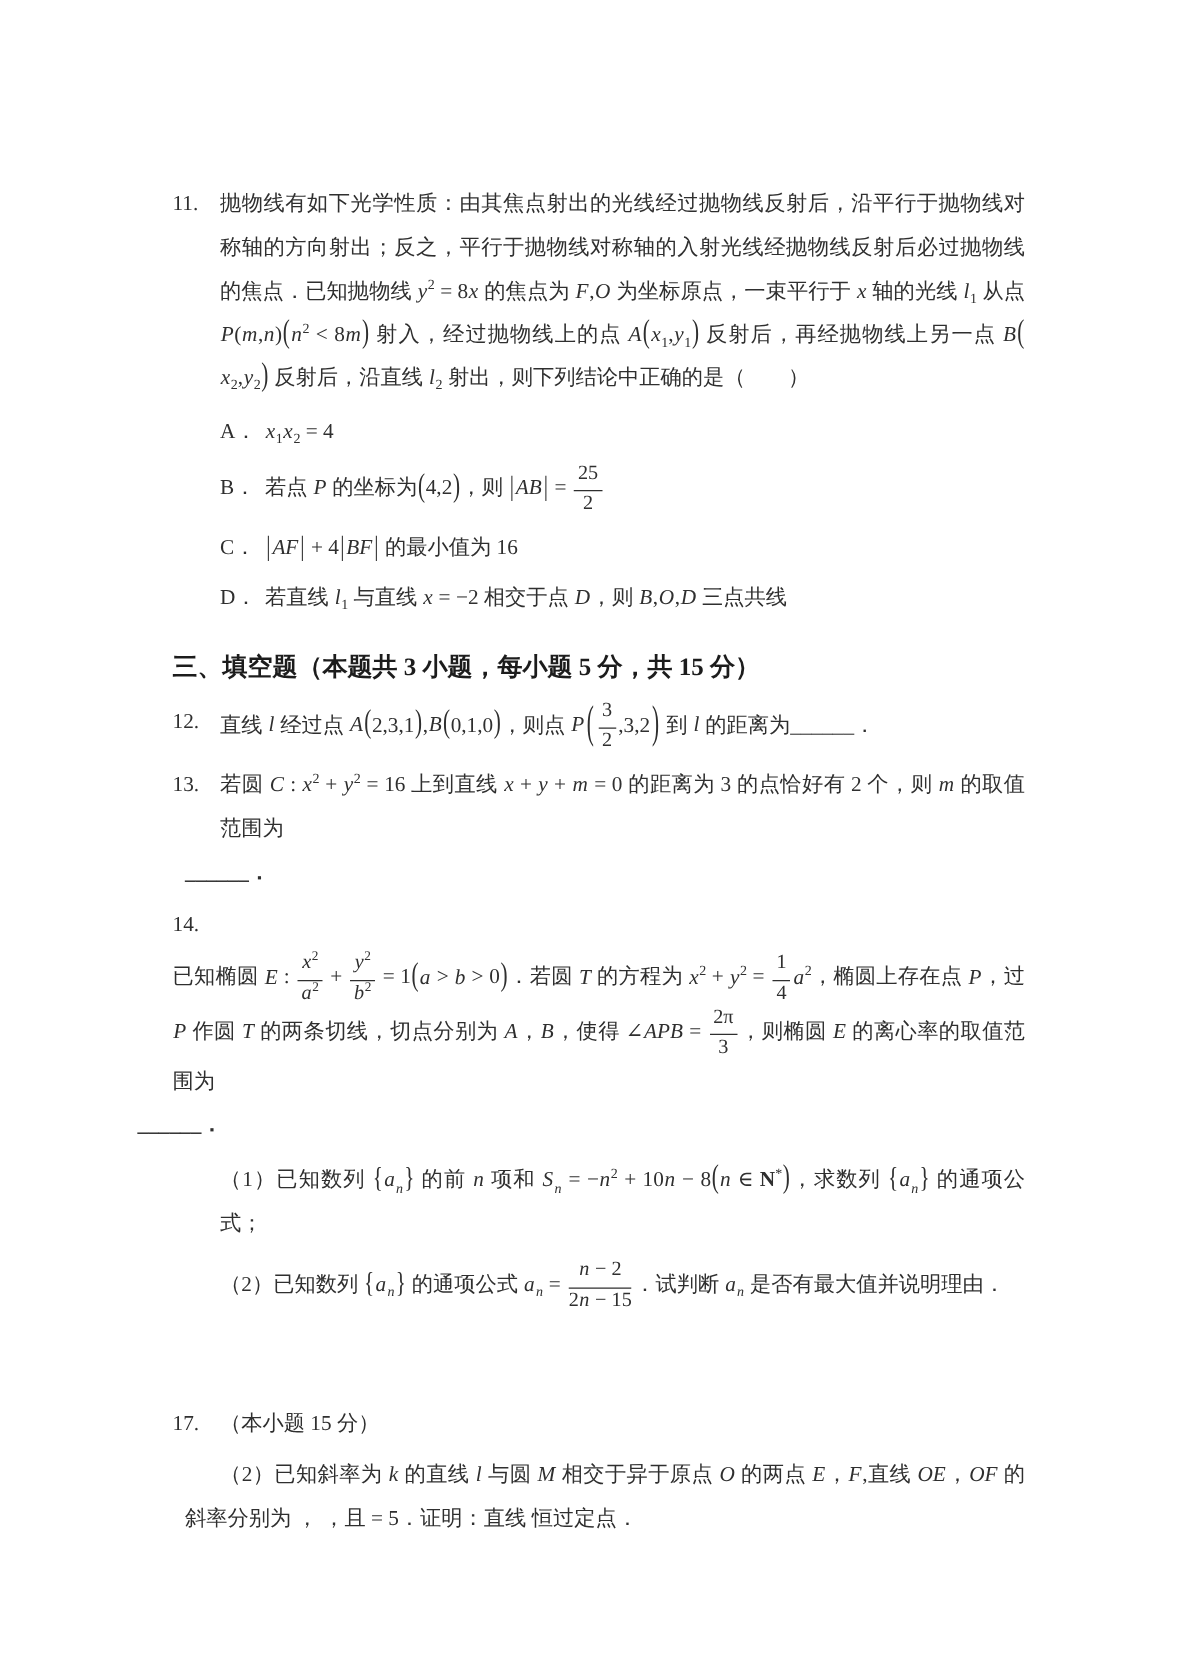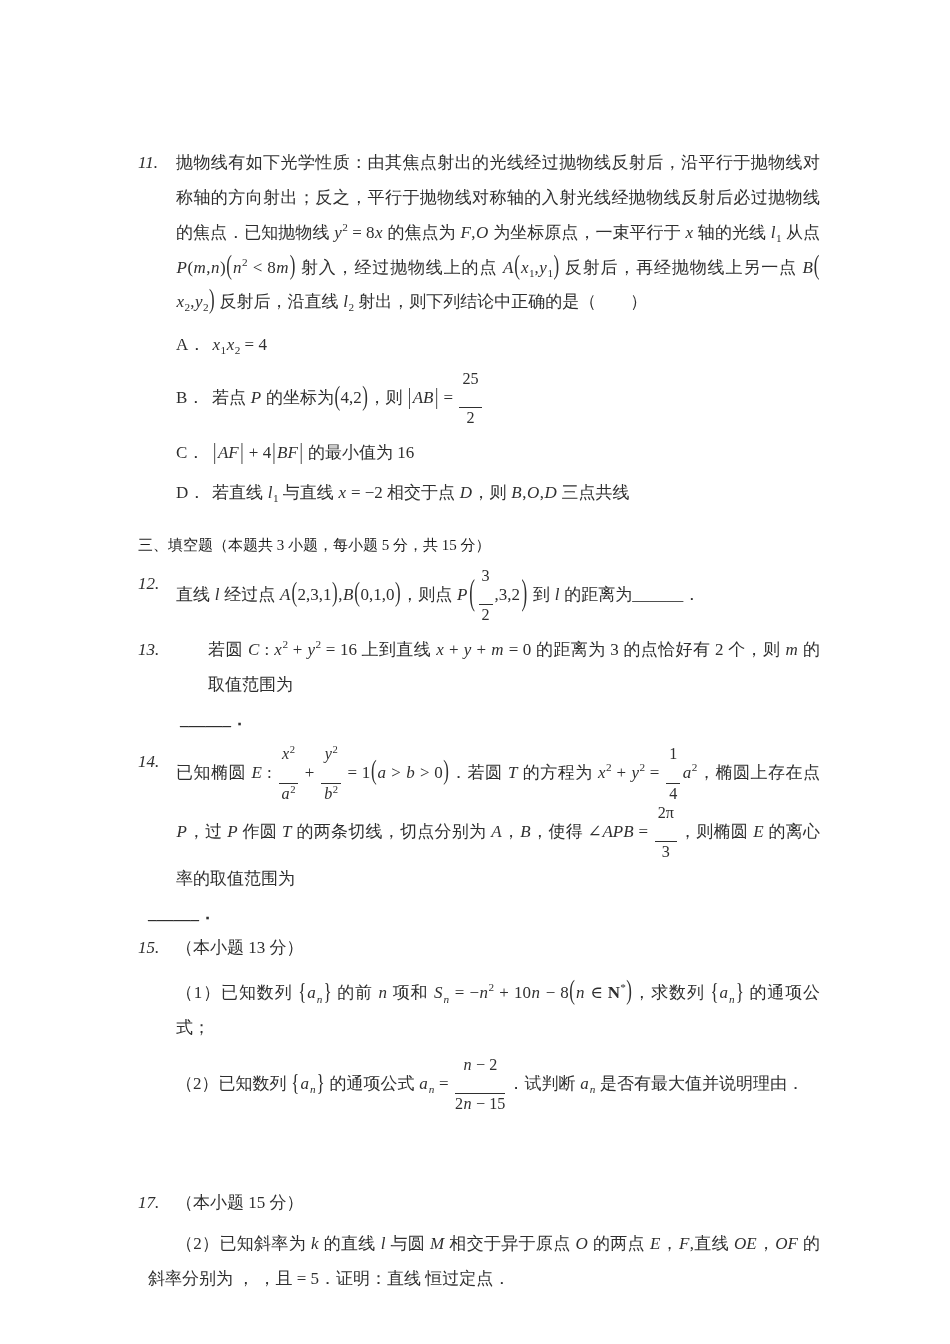"11." .qnum { font-style: italic -> none }
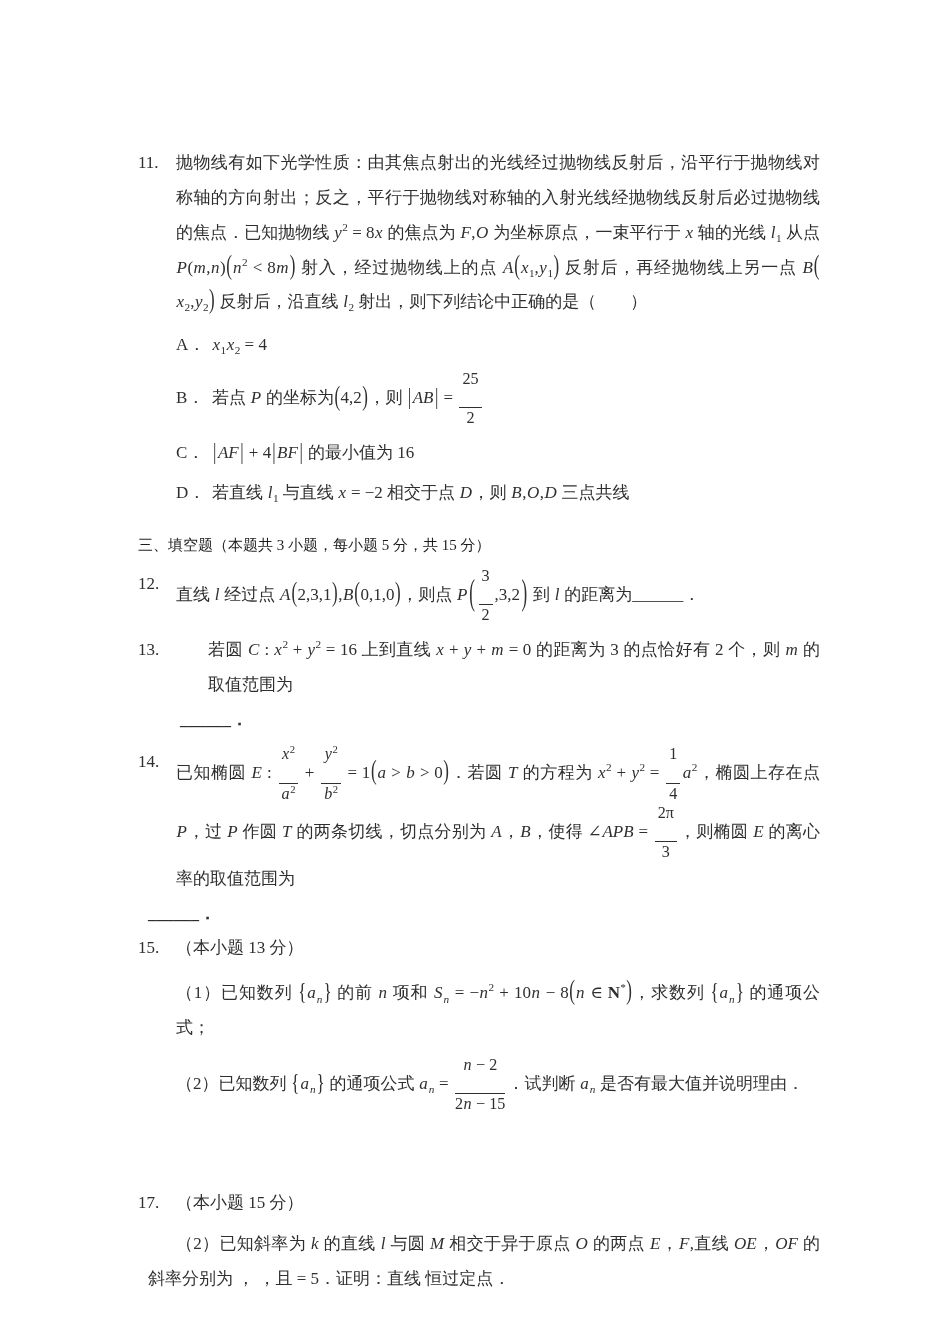"25" .frac .num { padding: 0 3px 19px -> 0 3px 4px }
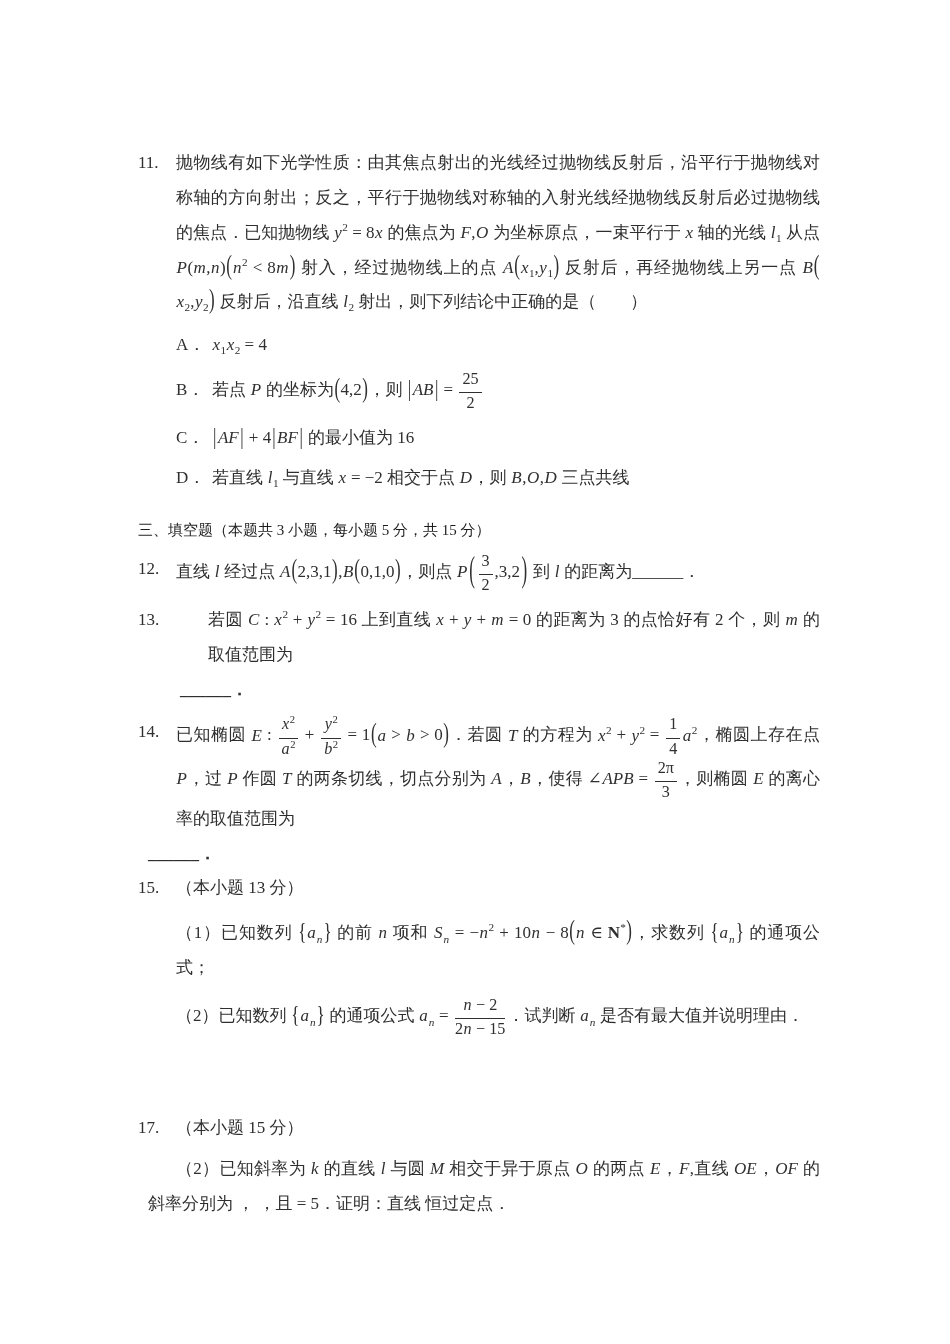"三、填空题（本题共 3 小题，每小题 5 分，共" .sec { font-size: 15px -> 20px; font-weight: normal -> bold }
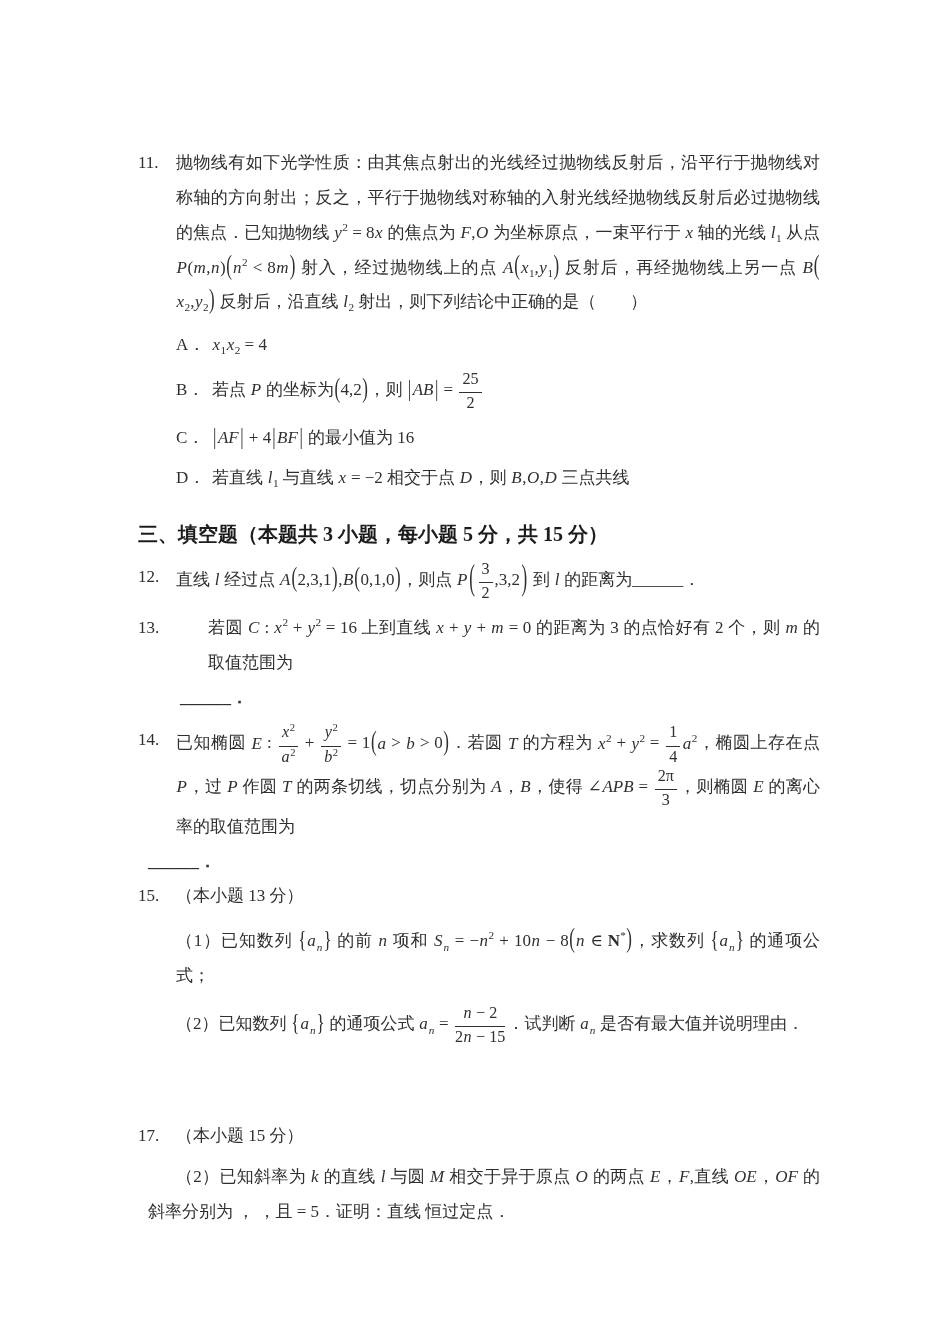"13." div.qrow { gap: 32px -> none }
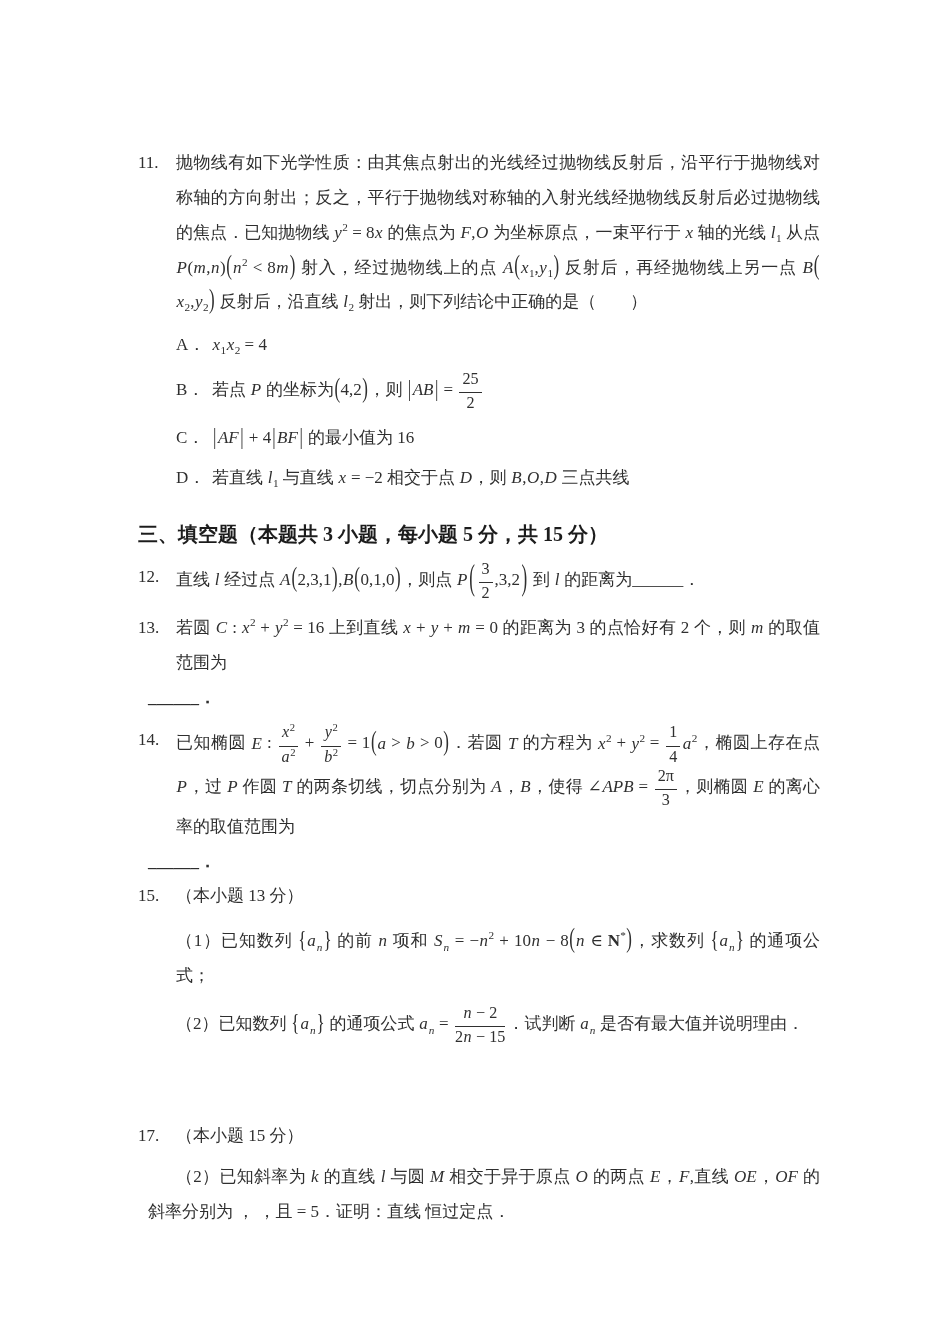"14." div.qrow { flex-direction: none -> column }
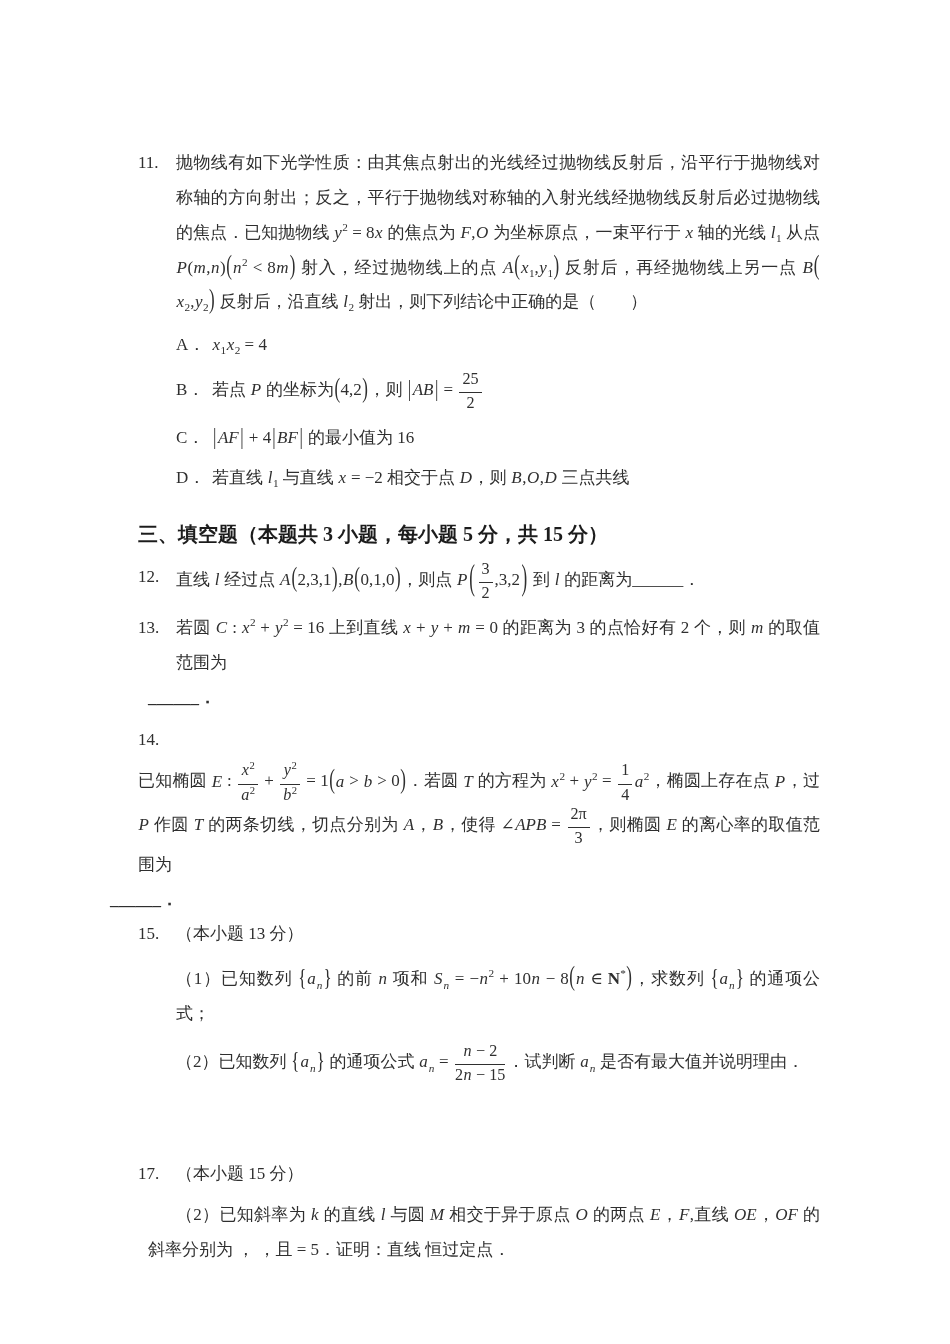"15." div.qrow { html: <div> <span>15.</span> <p>（本小题 13 分）</p> </div> -> none }
